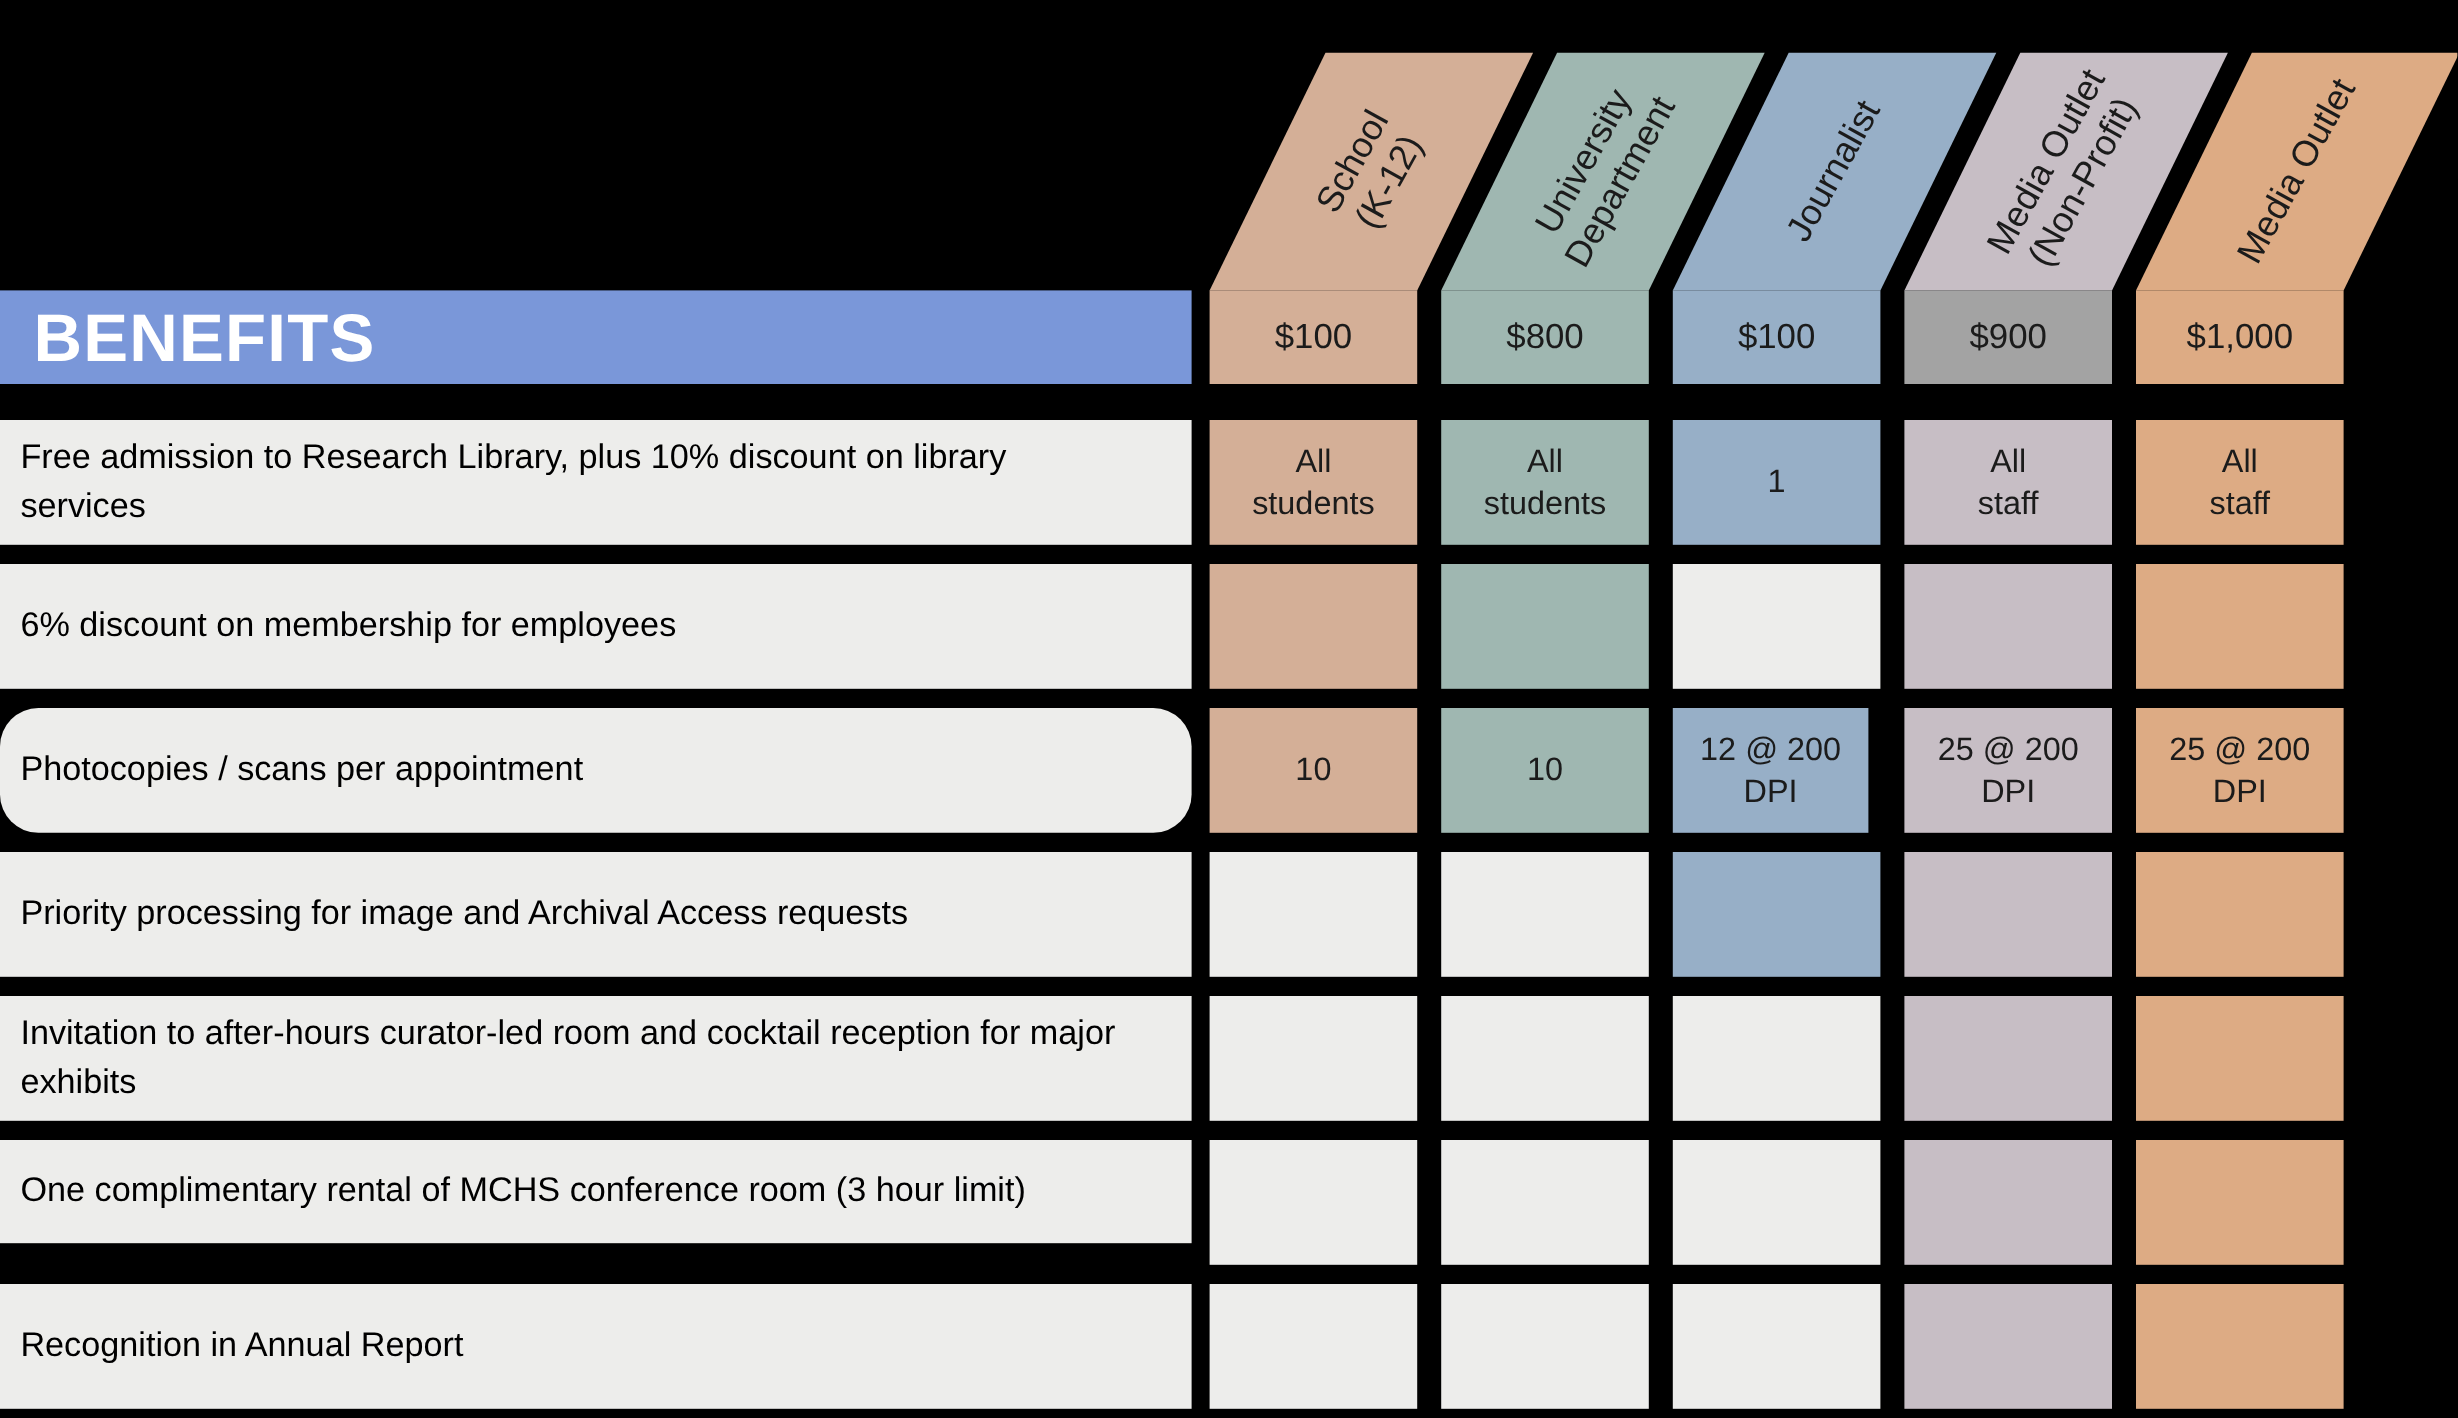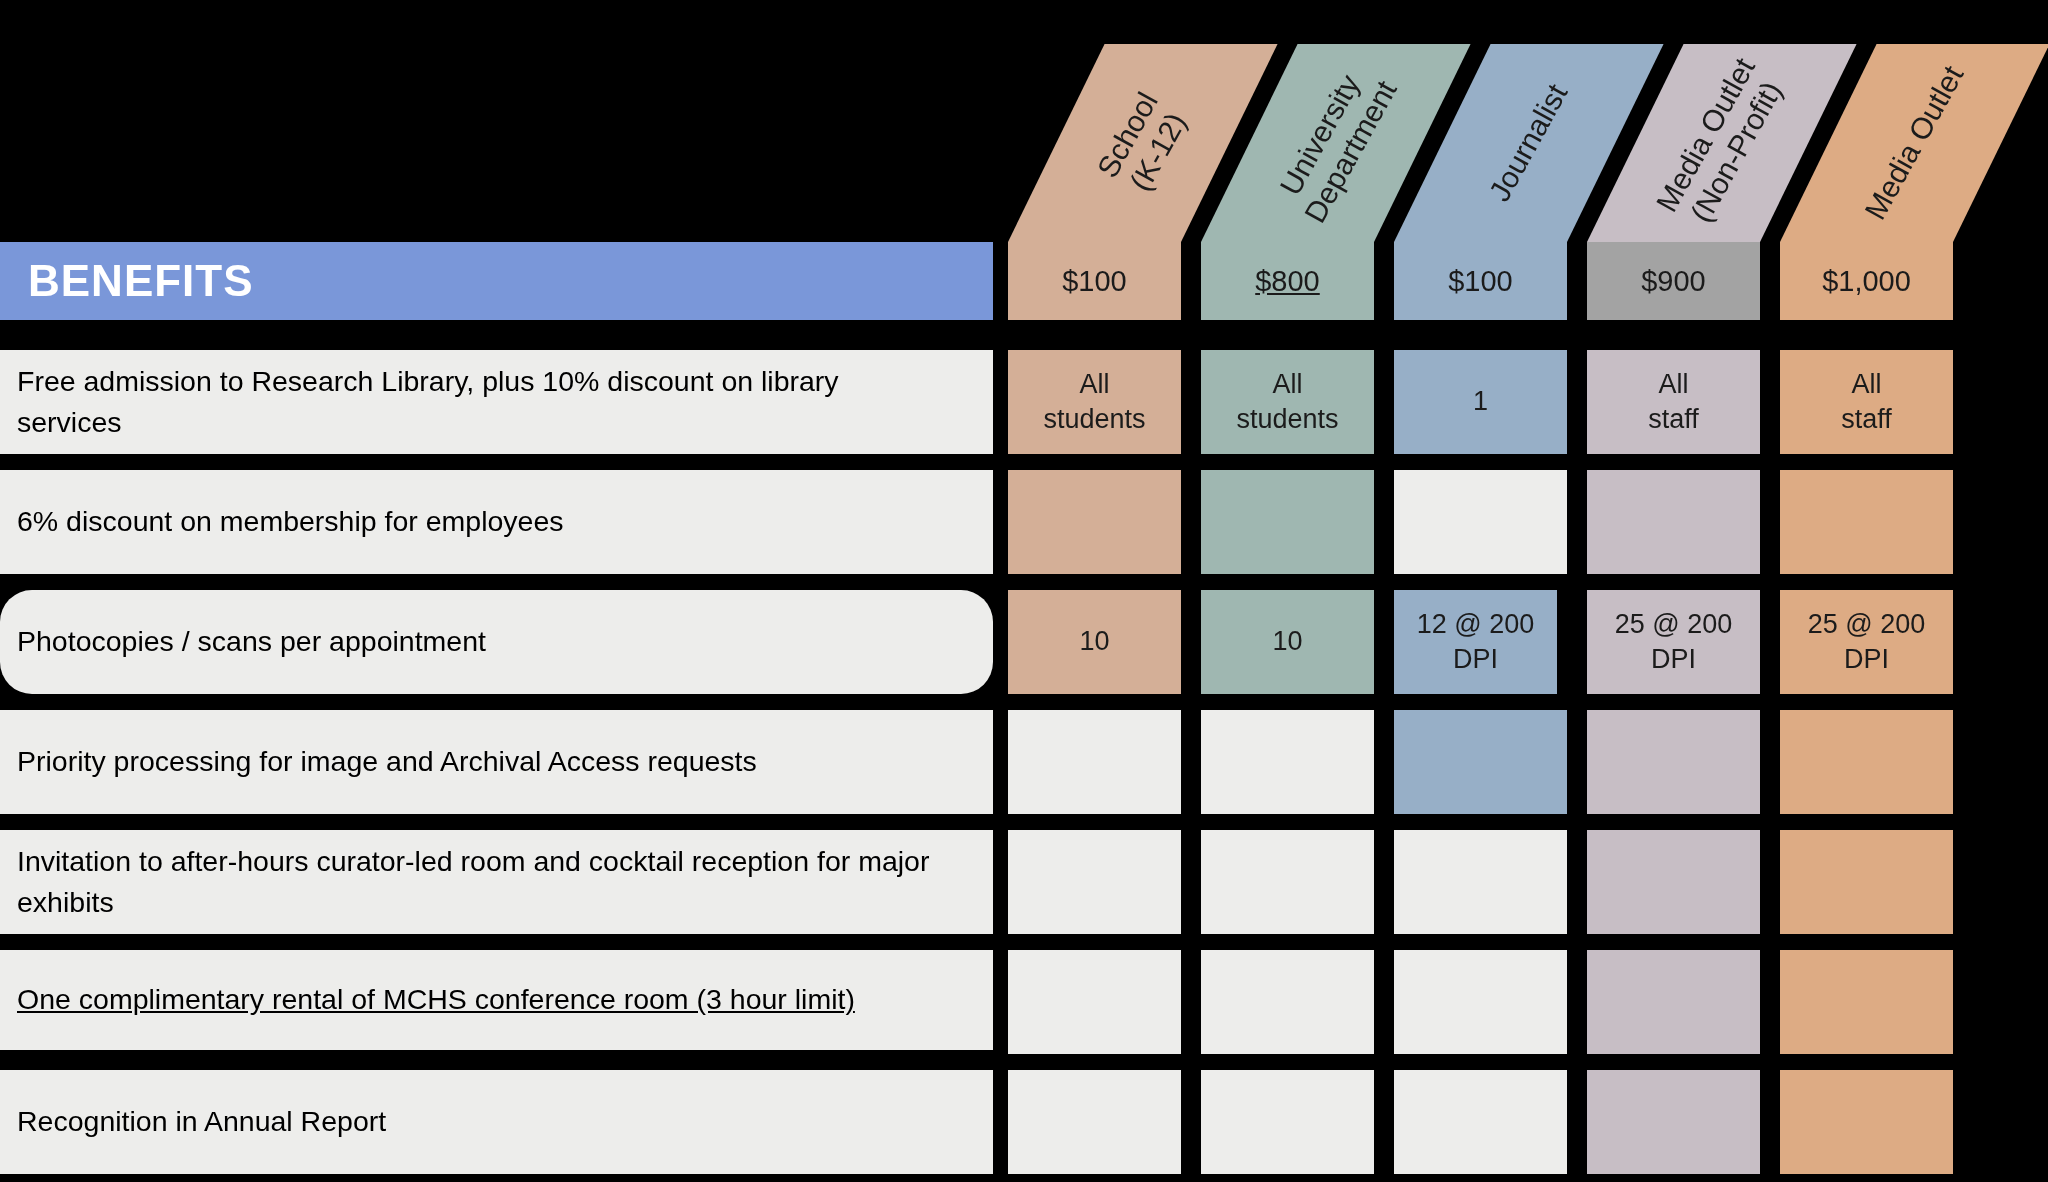"BENEFITS" .banner { font-size: 44px -> 56px }
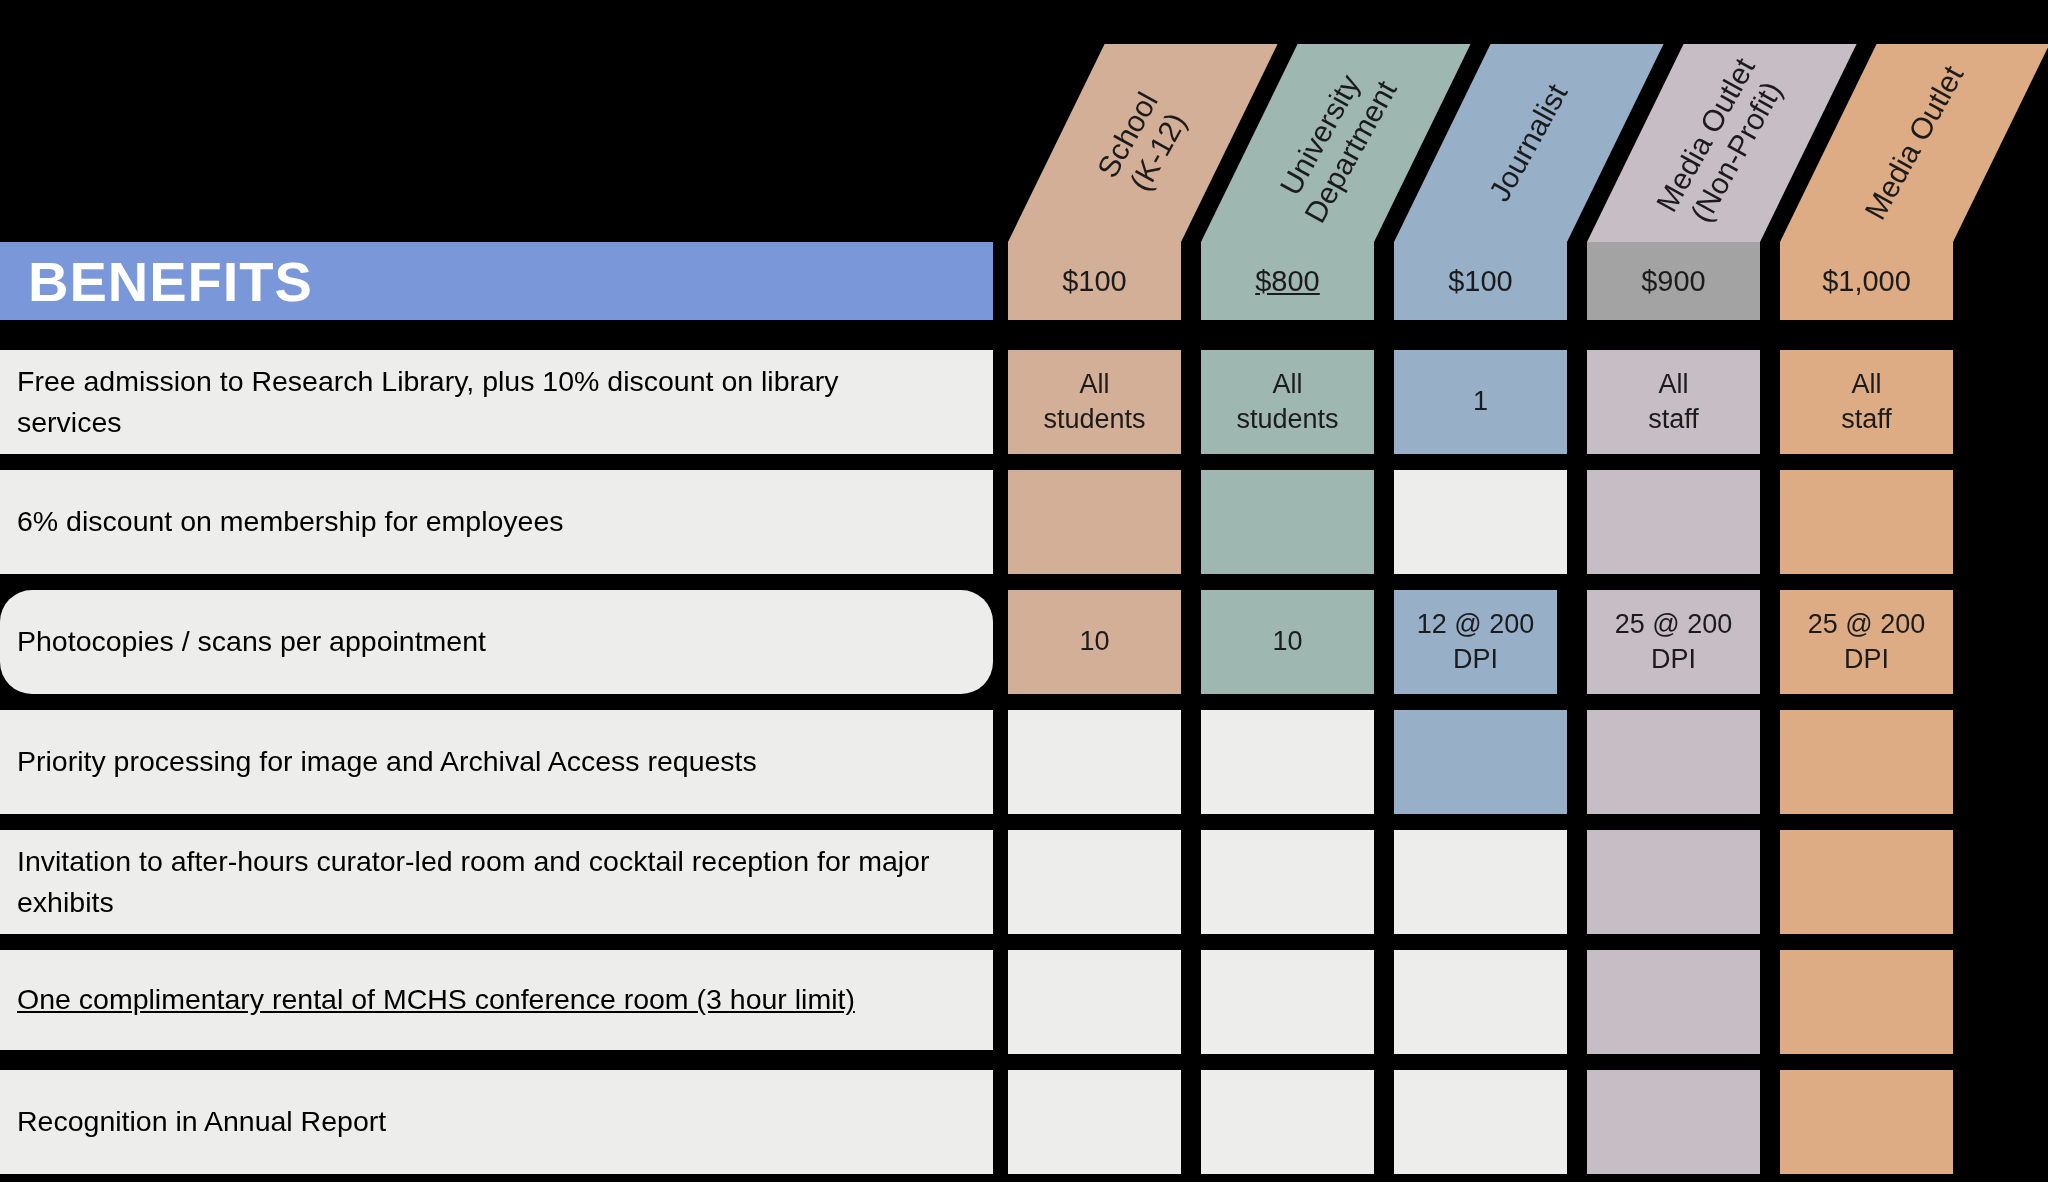"$800" div.abs { text-decoration: underline -> none }
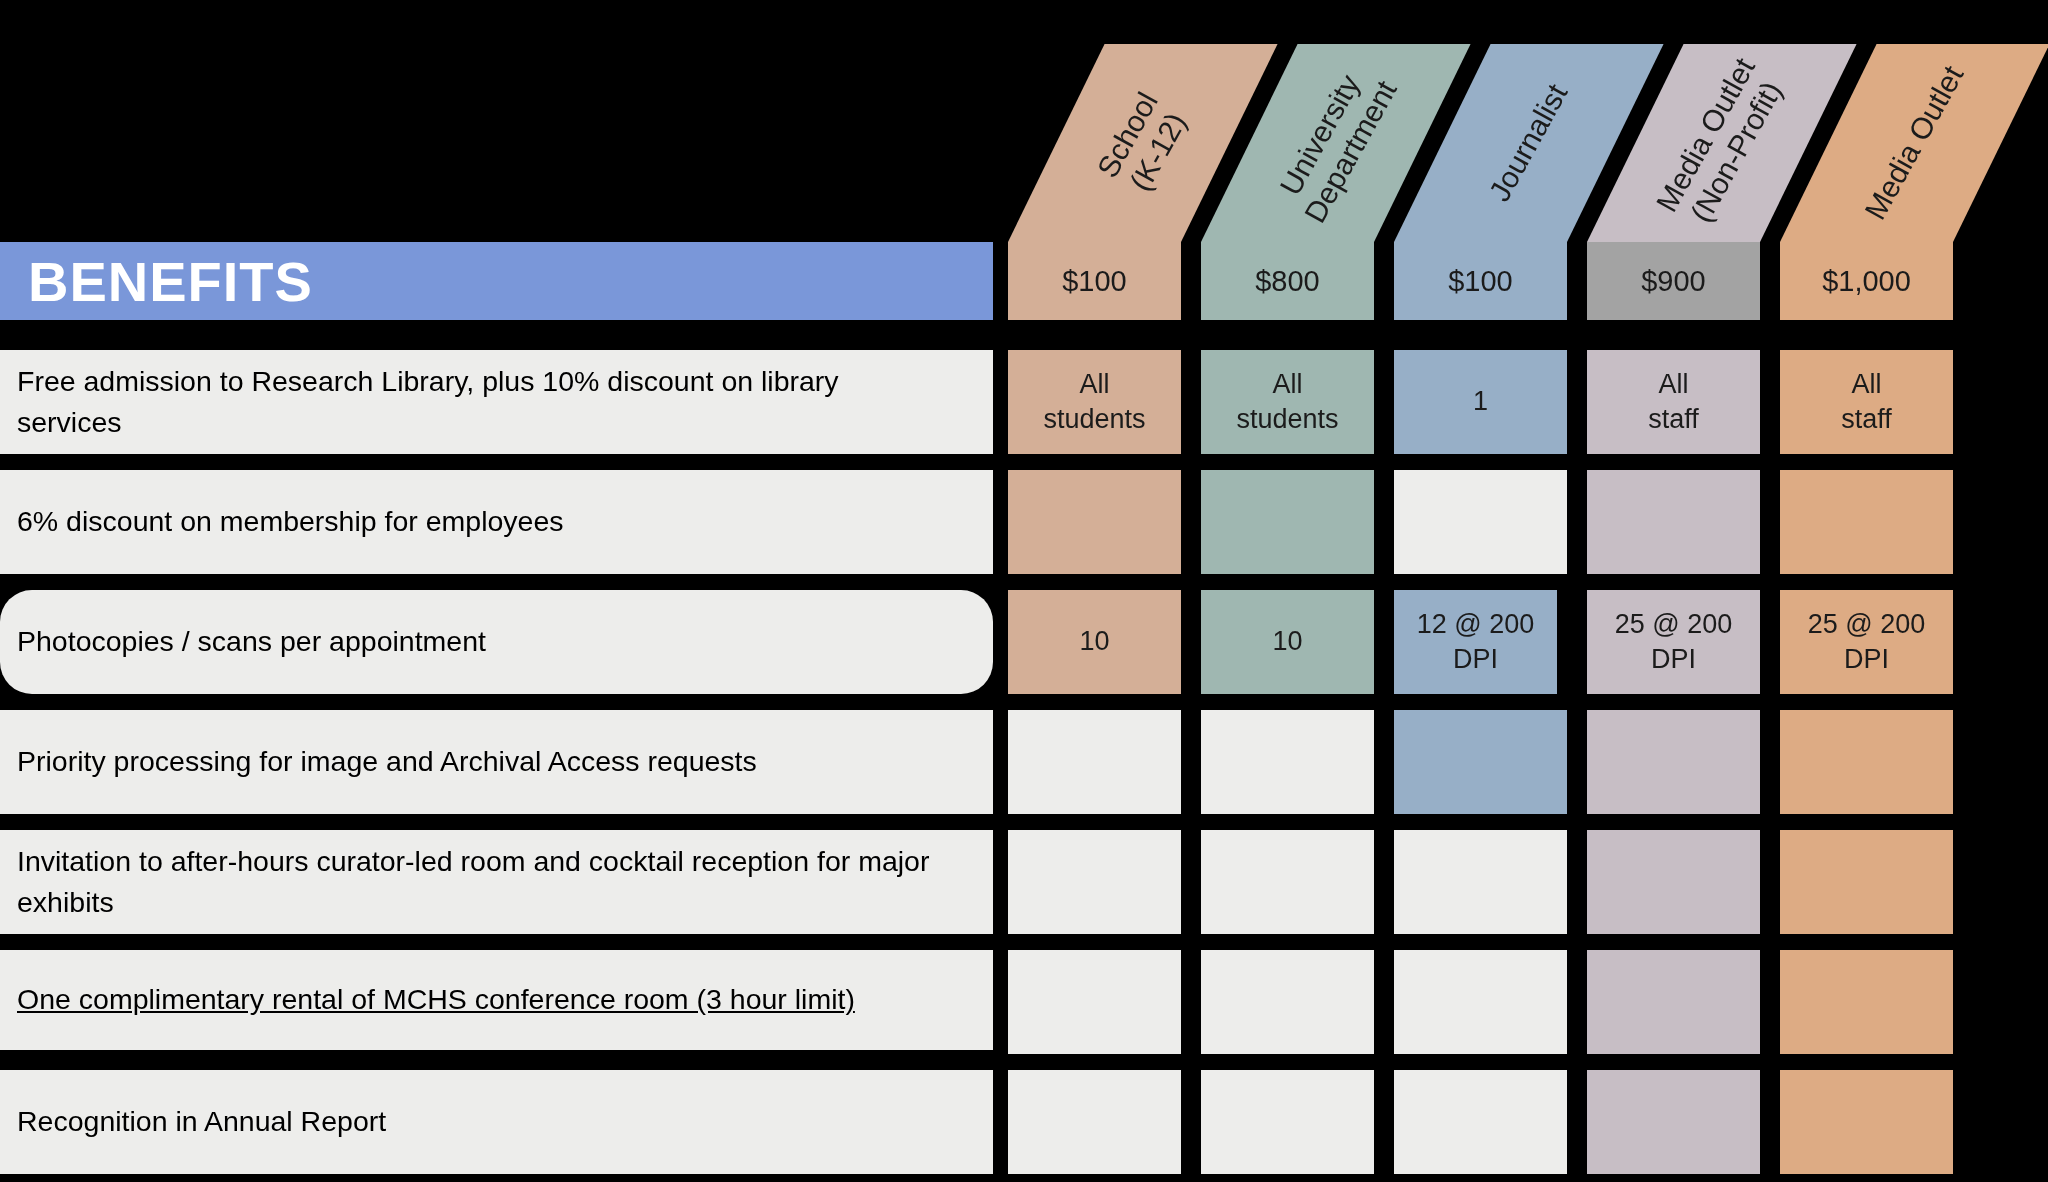"One complimentary rental of MCHS" div.abs { height: 100px -> 86px; text-decoration: underline -> none }
